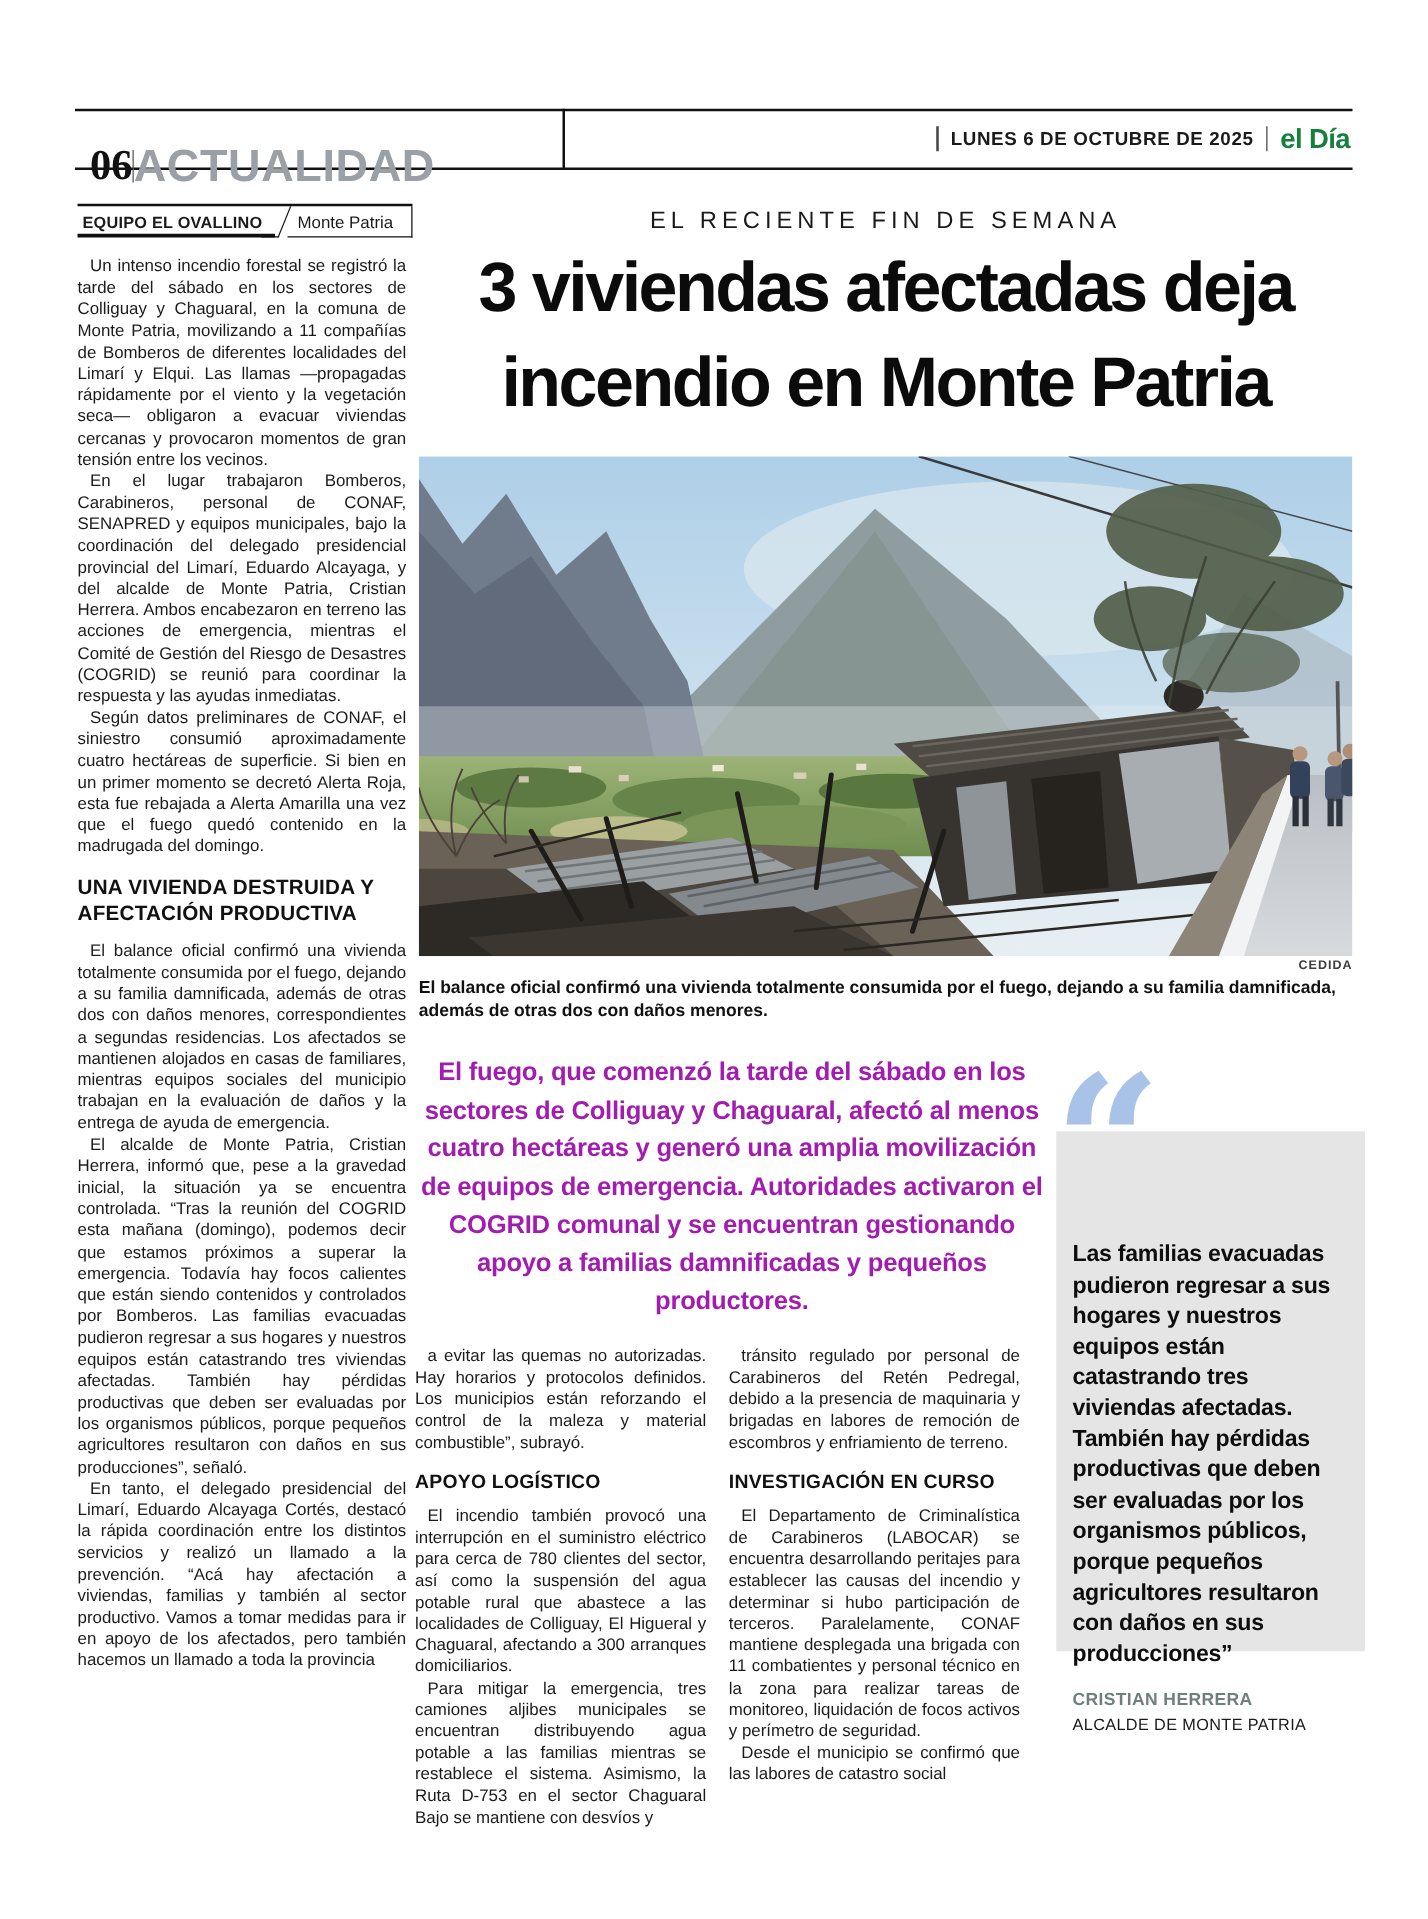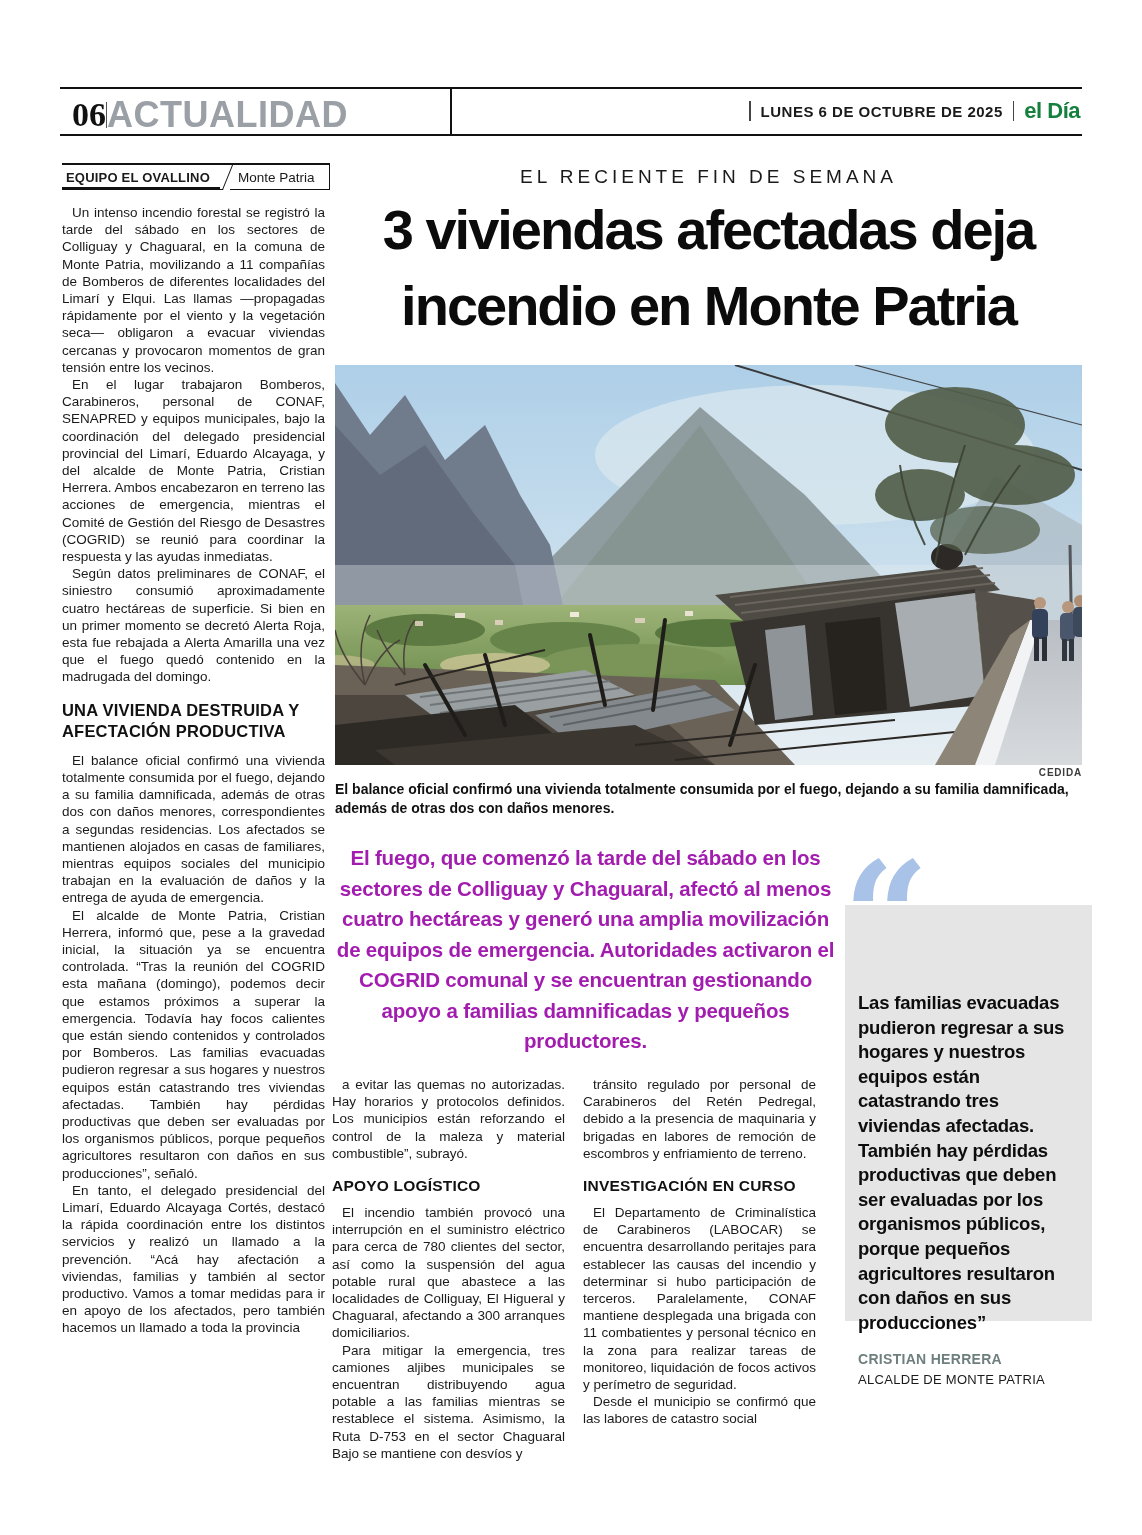"06" .hdr-left { top: 94px -> 112px }
